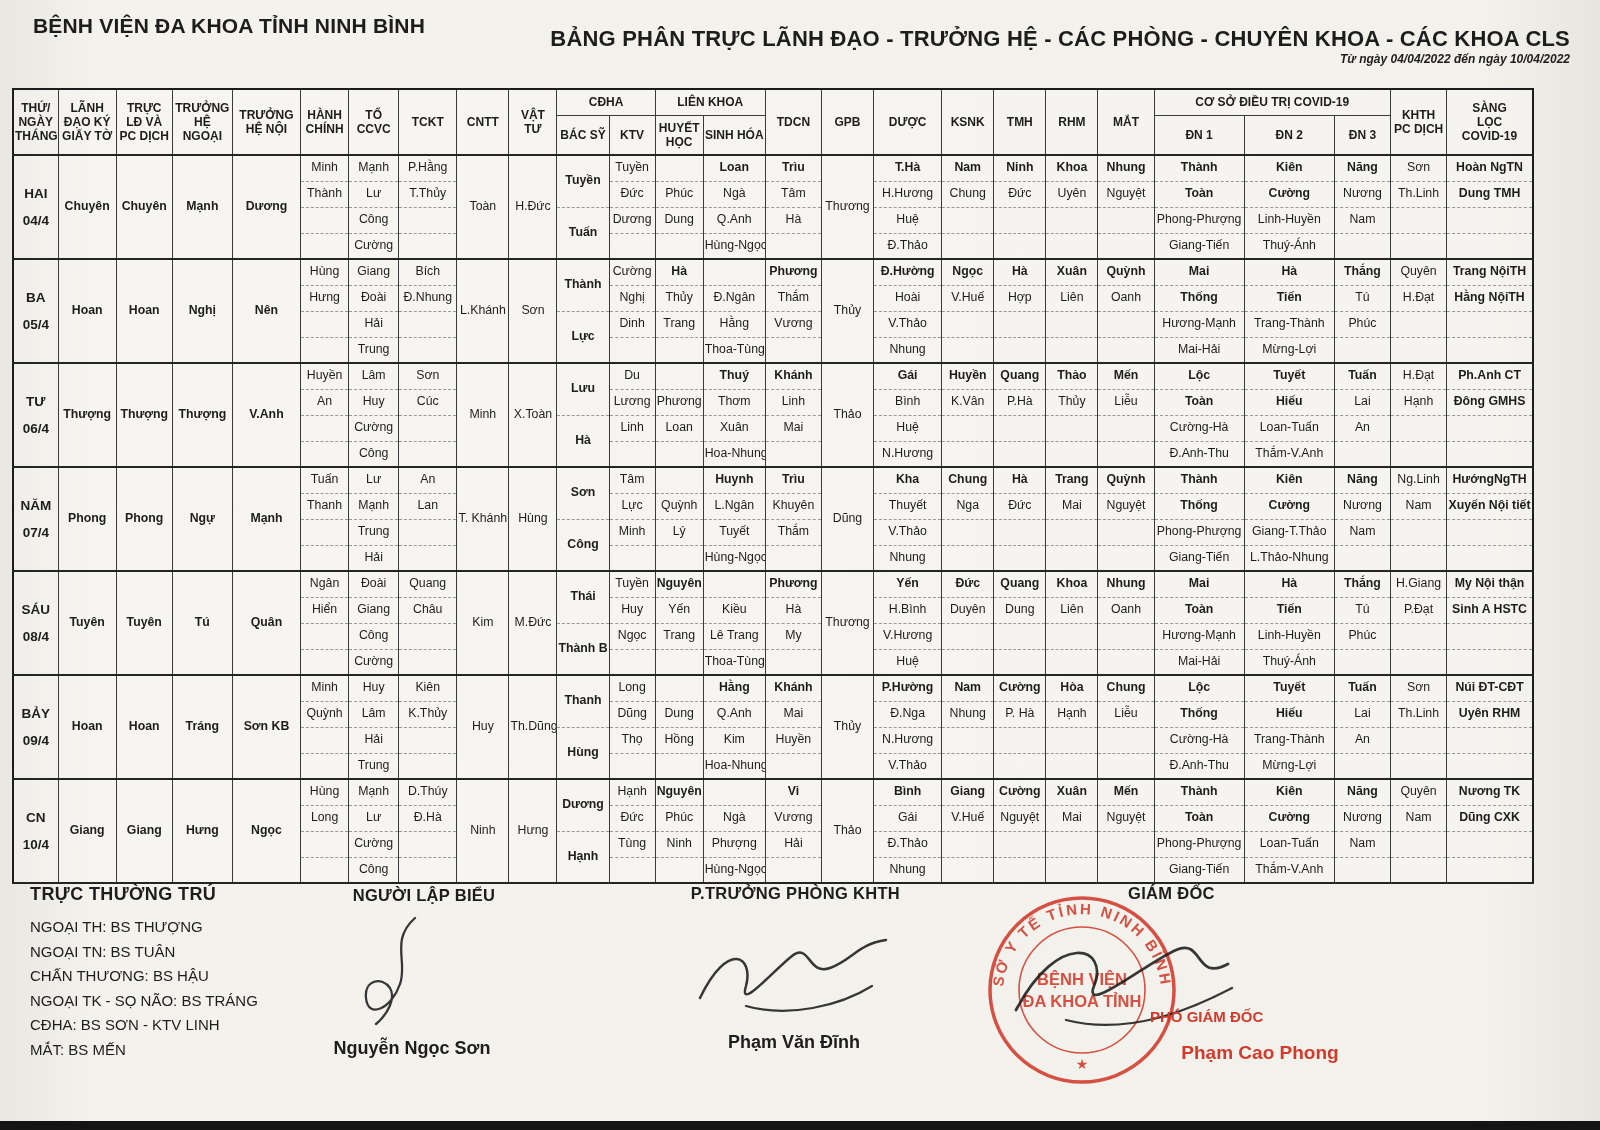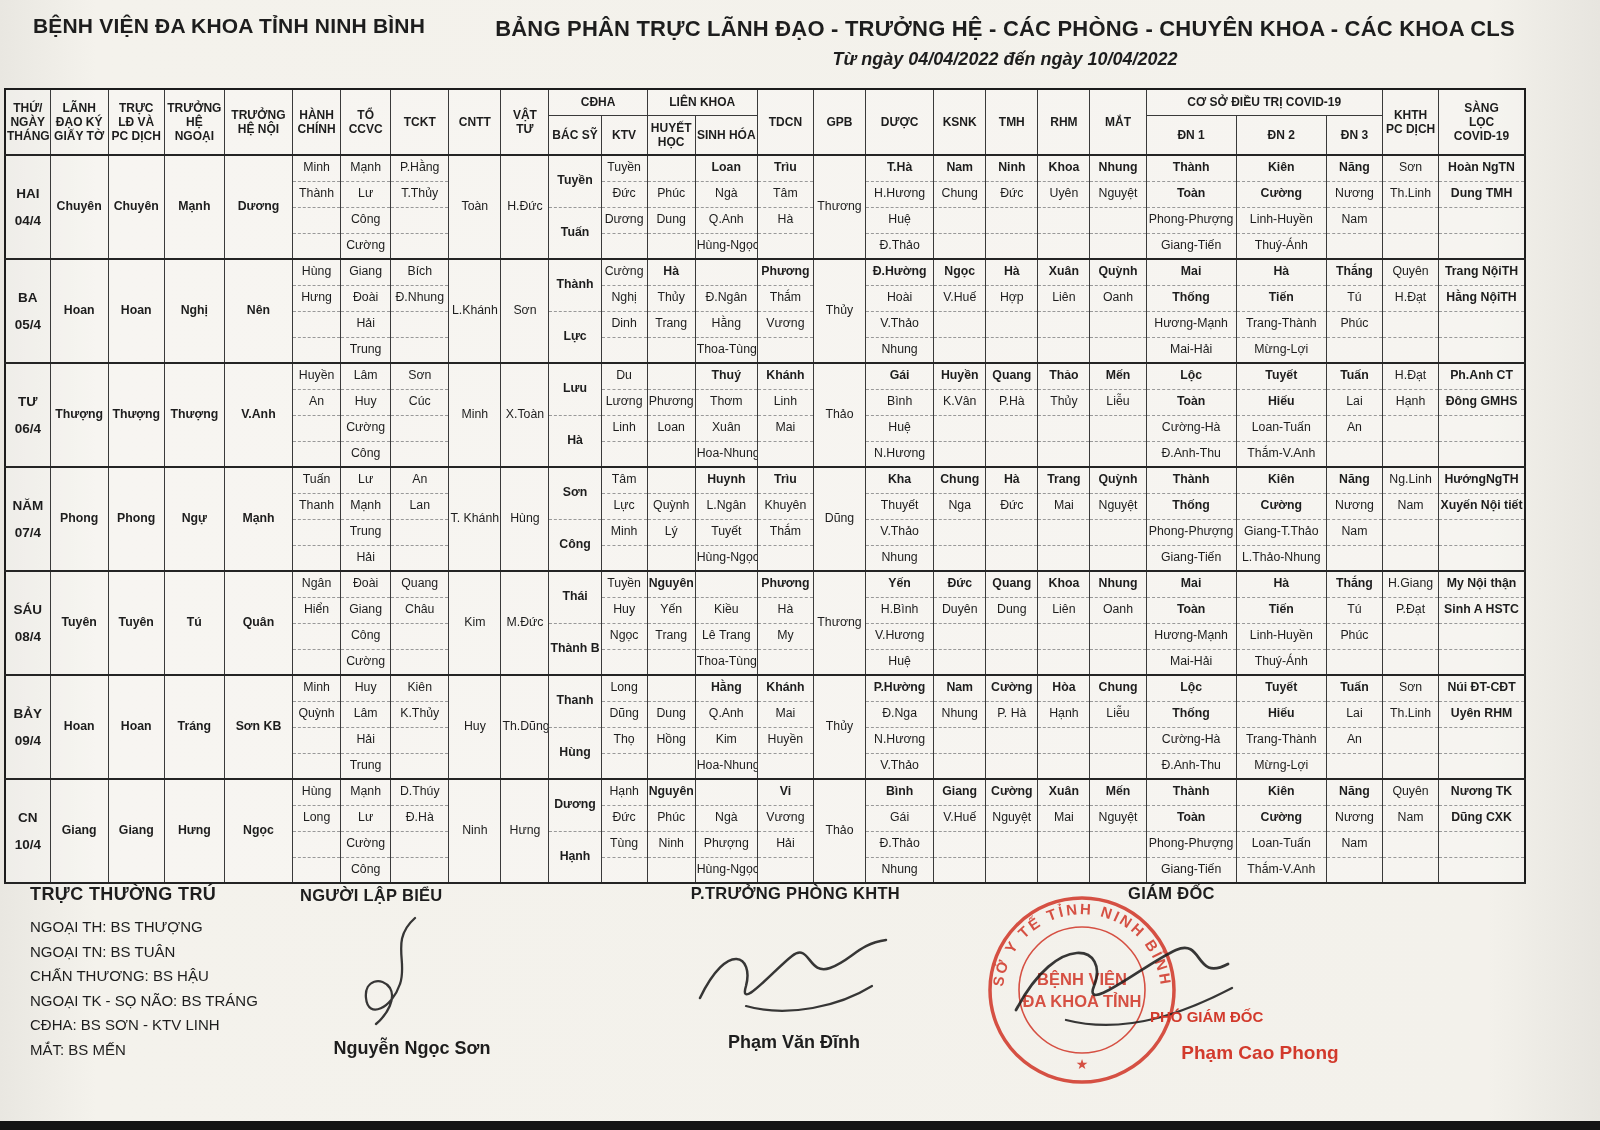"BẢNG PHÂN TRỰC LÃNH ĐẠO" .titleblock { text-align: center -> right; top: 16px -> 26px }
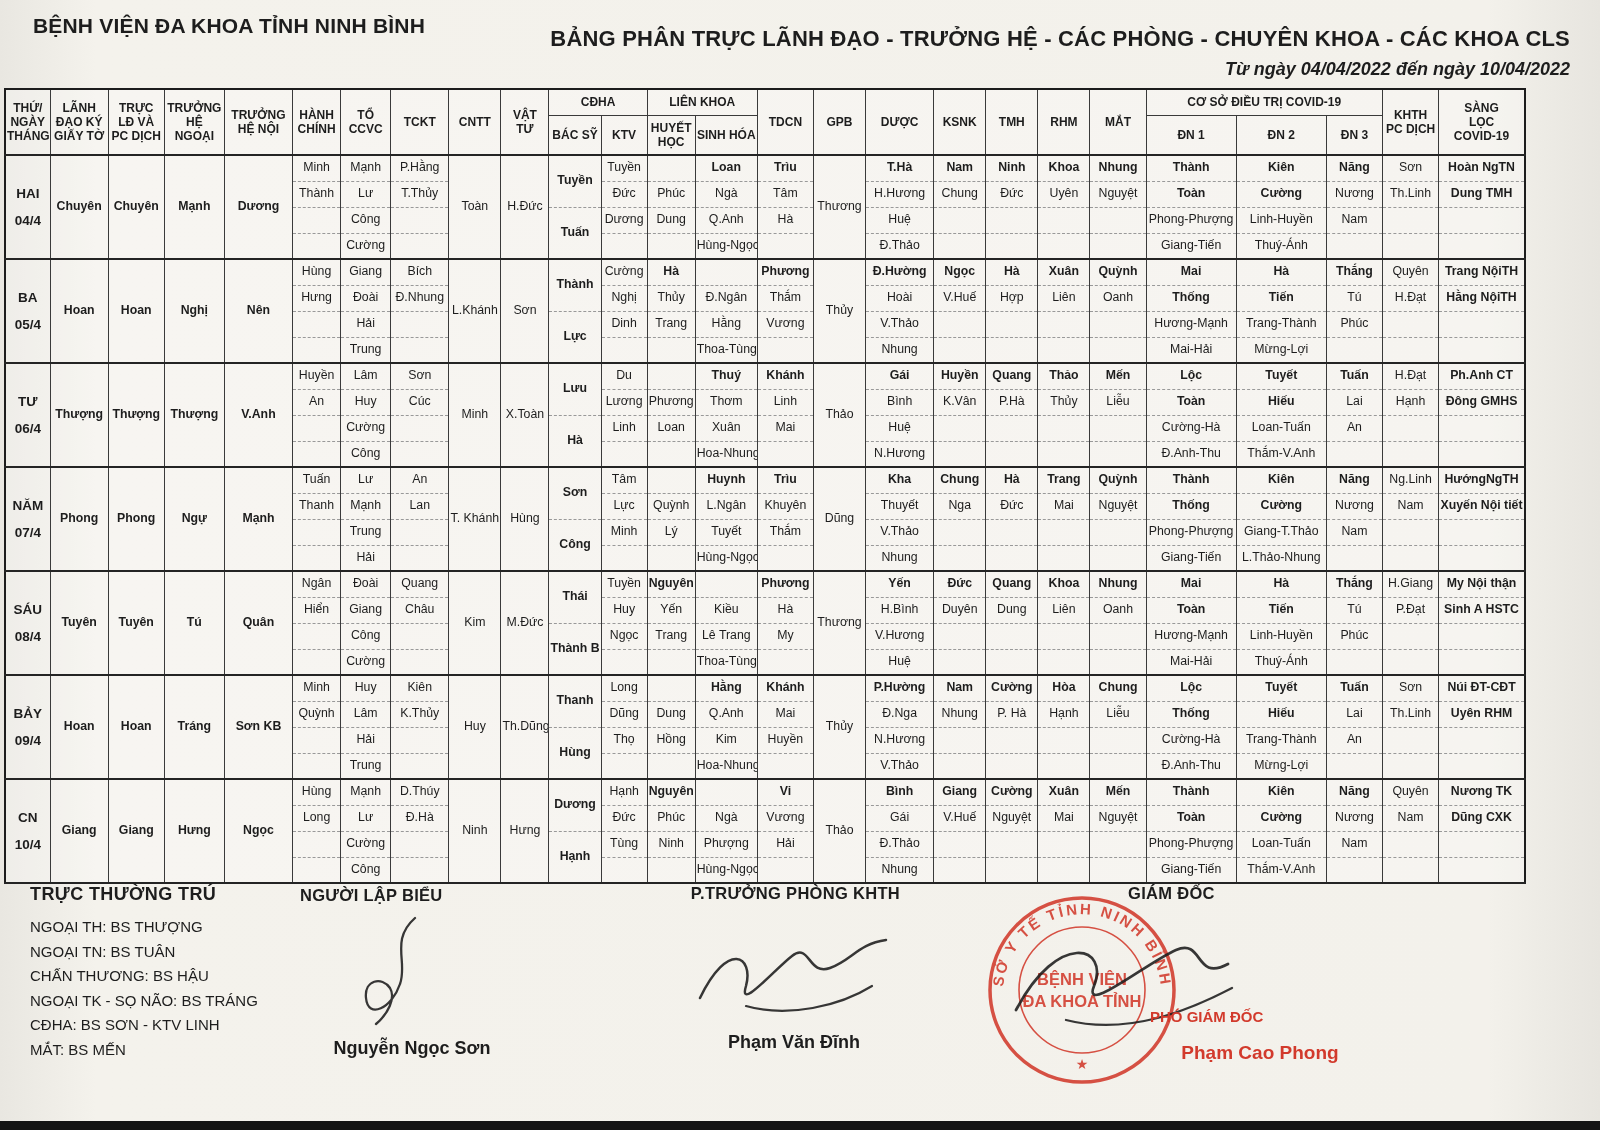"Từ ngày 04/04/2022 đến ngày" .titleblock .t2 { font-size: 18px -> 12px; margin-top: 7px -> 0 }
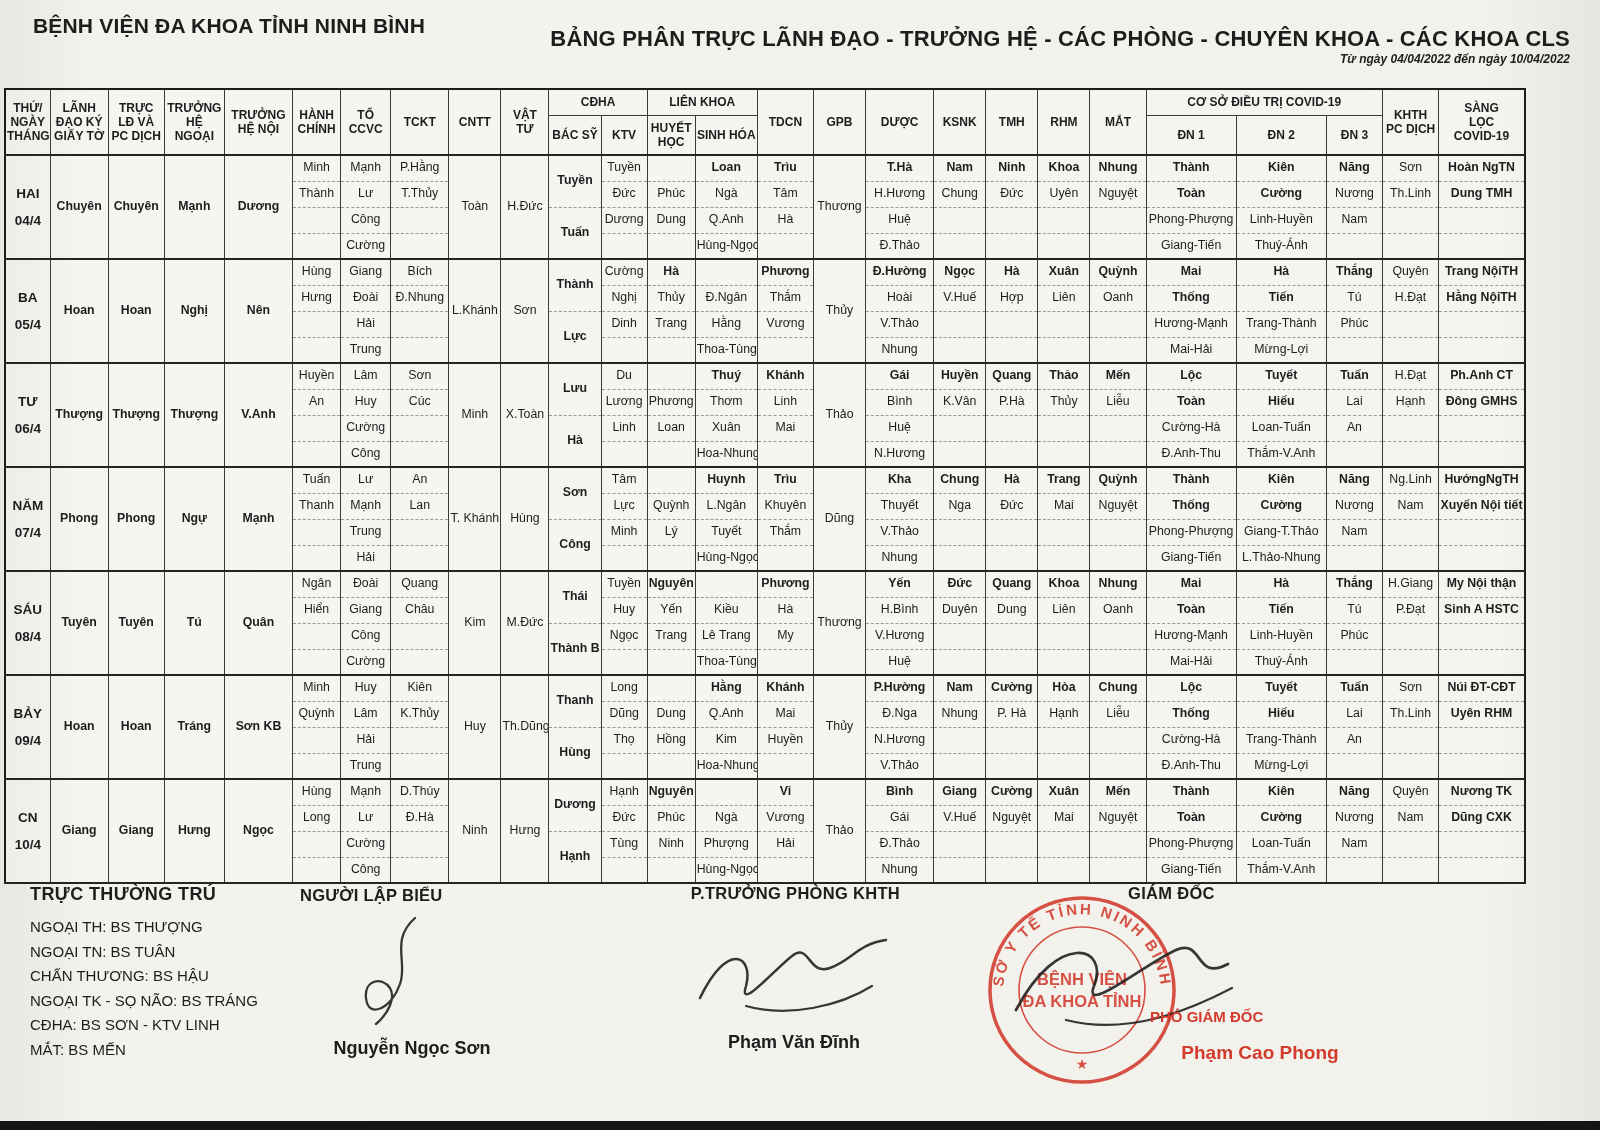"THỨ/" table.roster { left: 4px -> 12px }
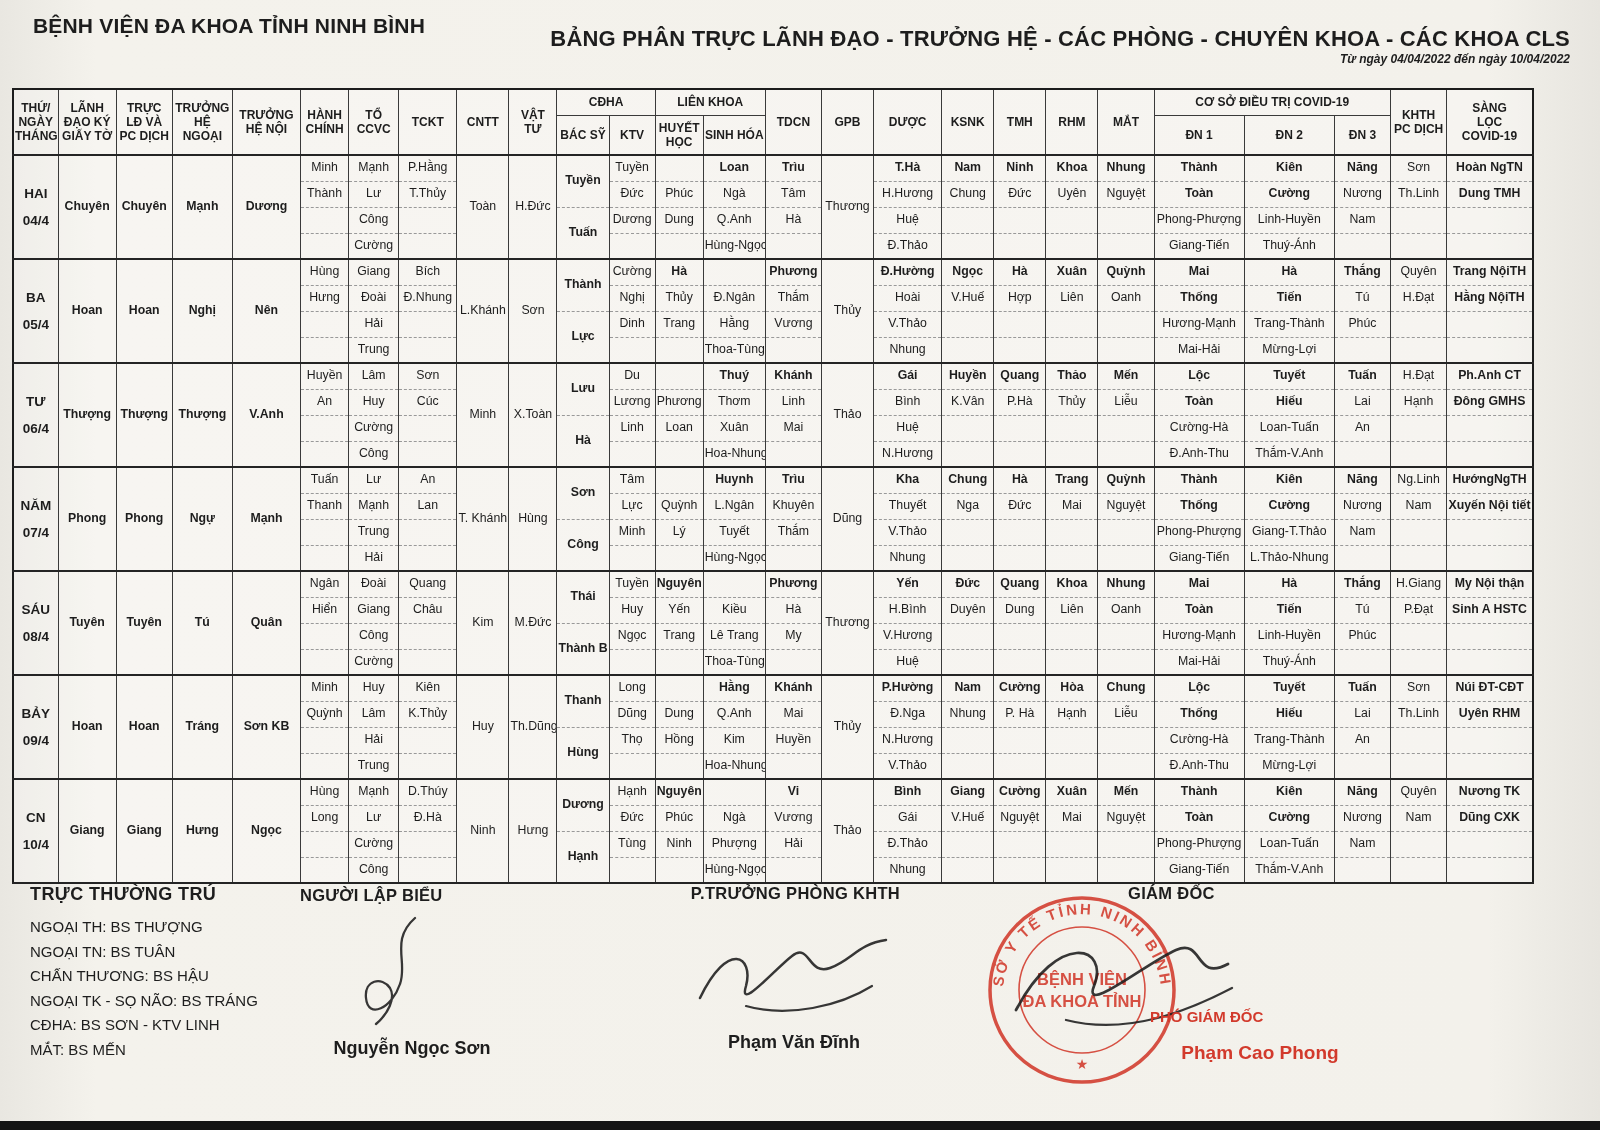"NGƯỜI LẬP BIỂU" .blk-nlb { left: 300px -> 324px; text-align: left -> center }
